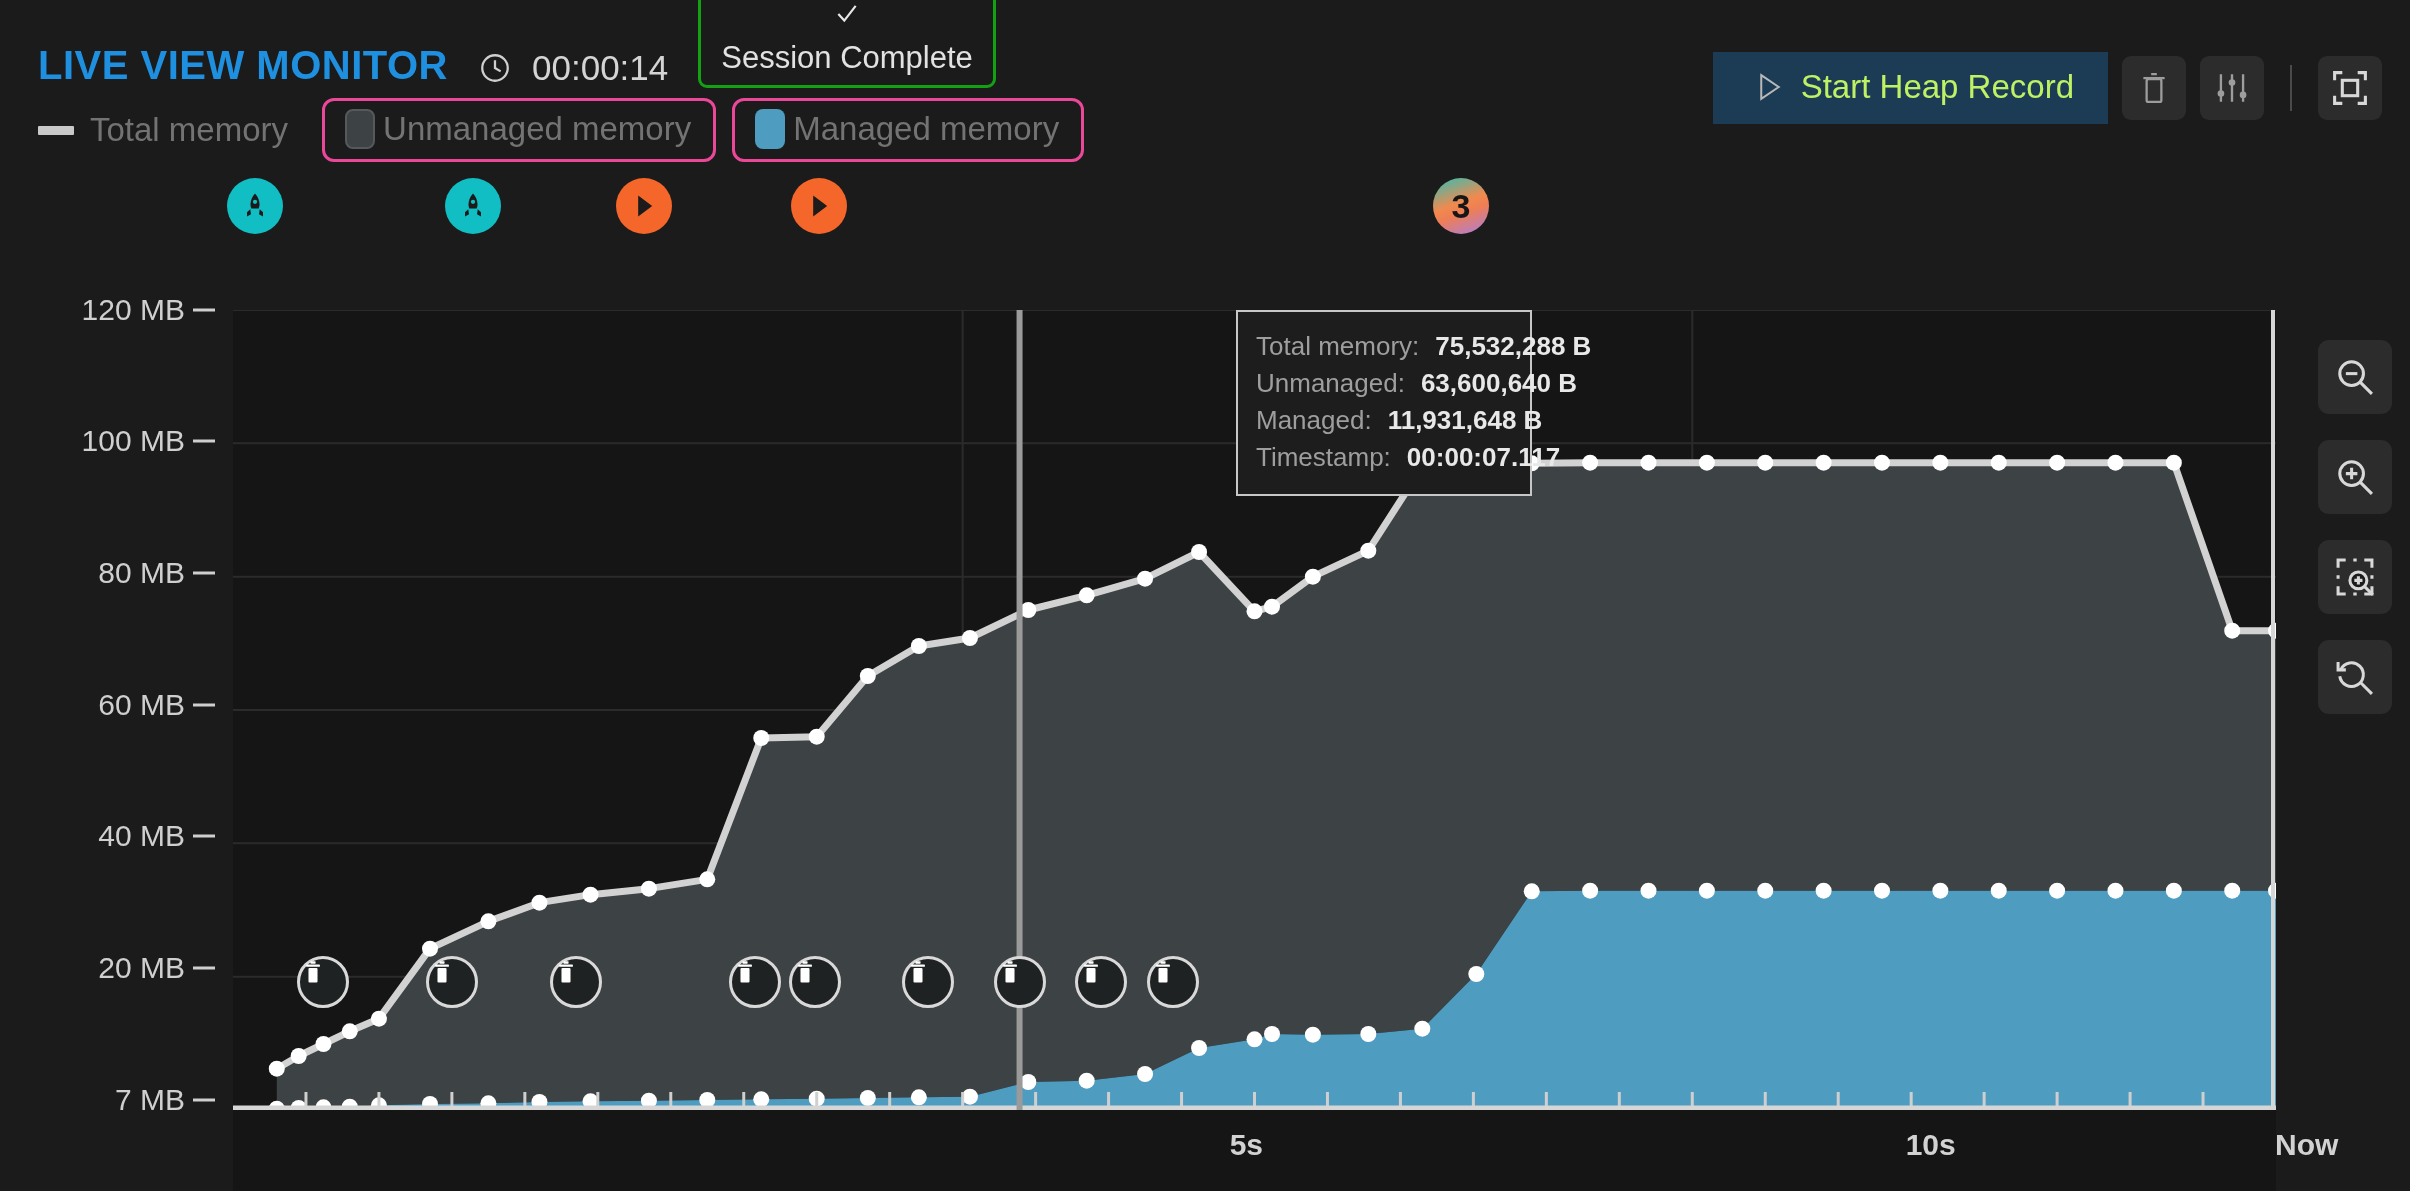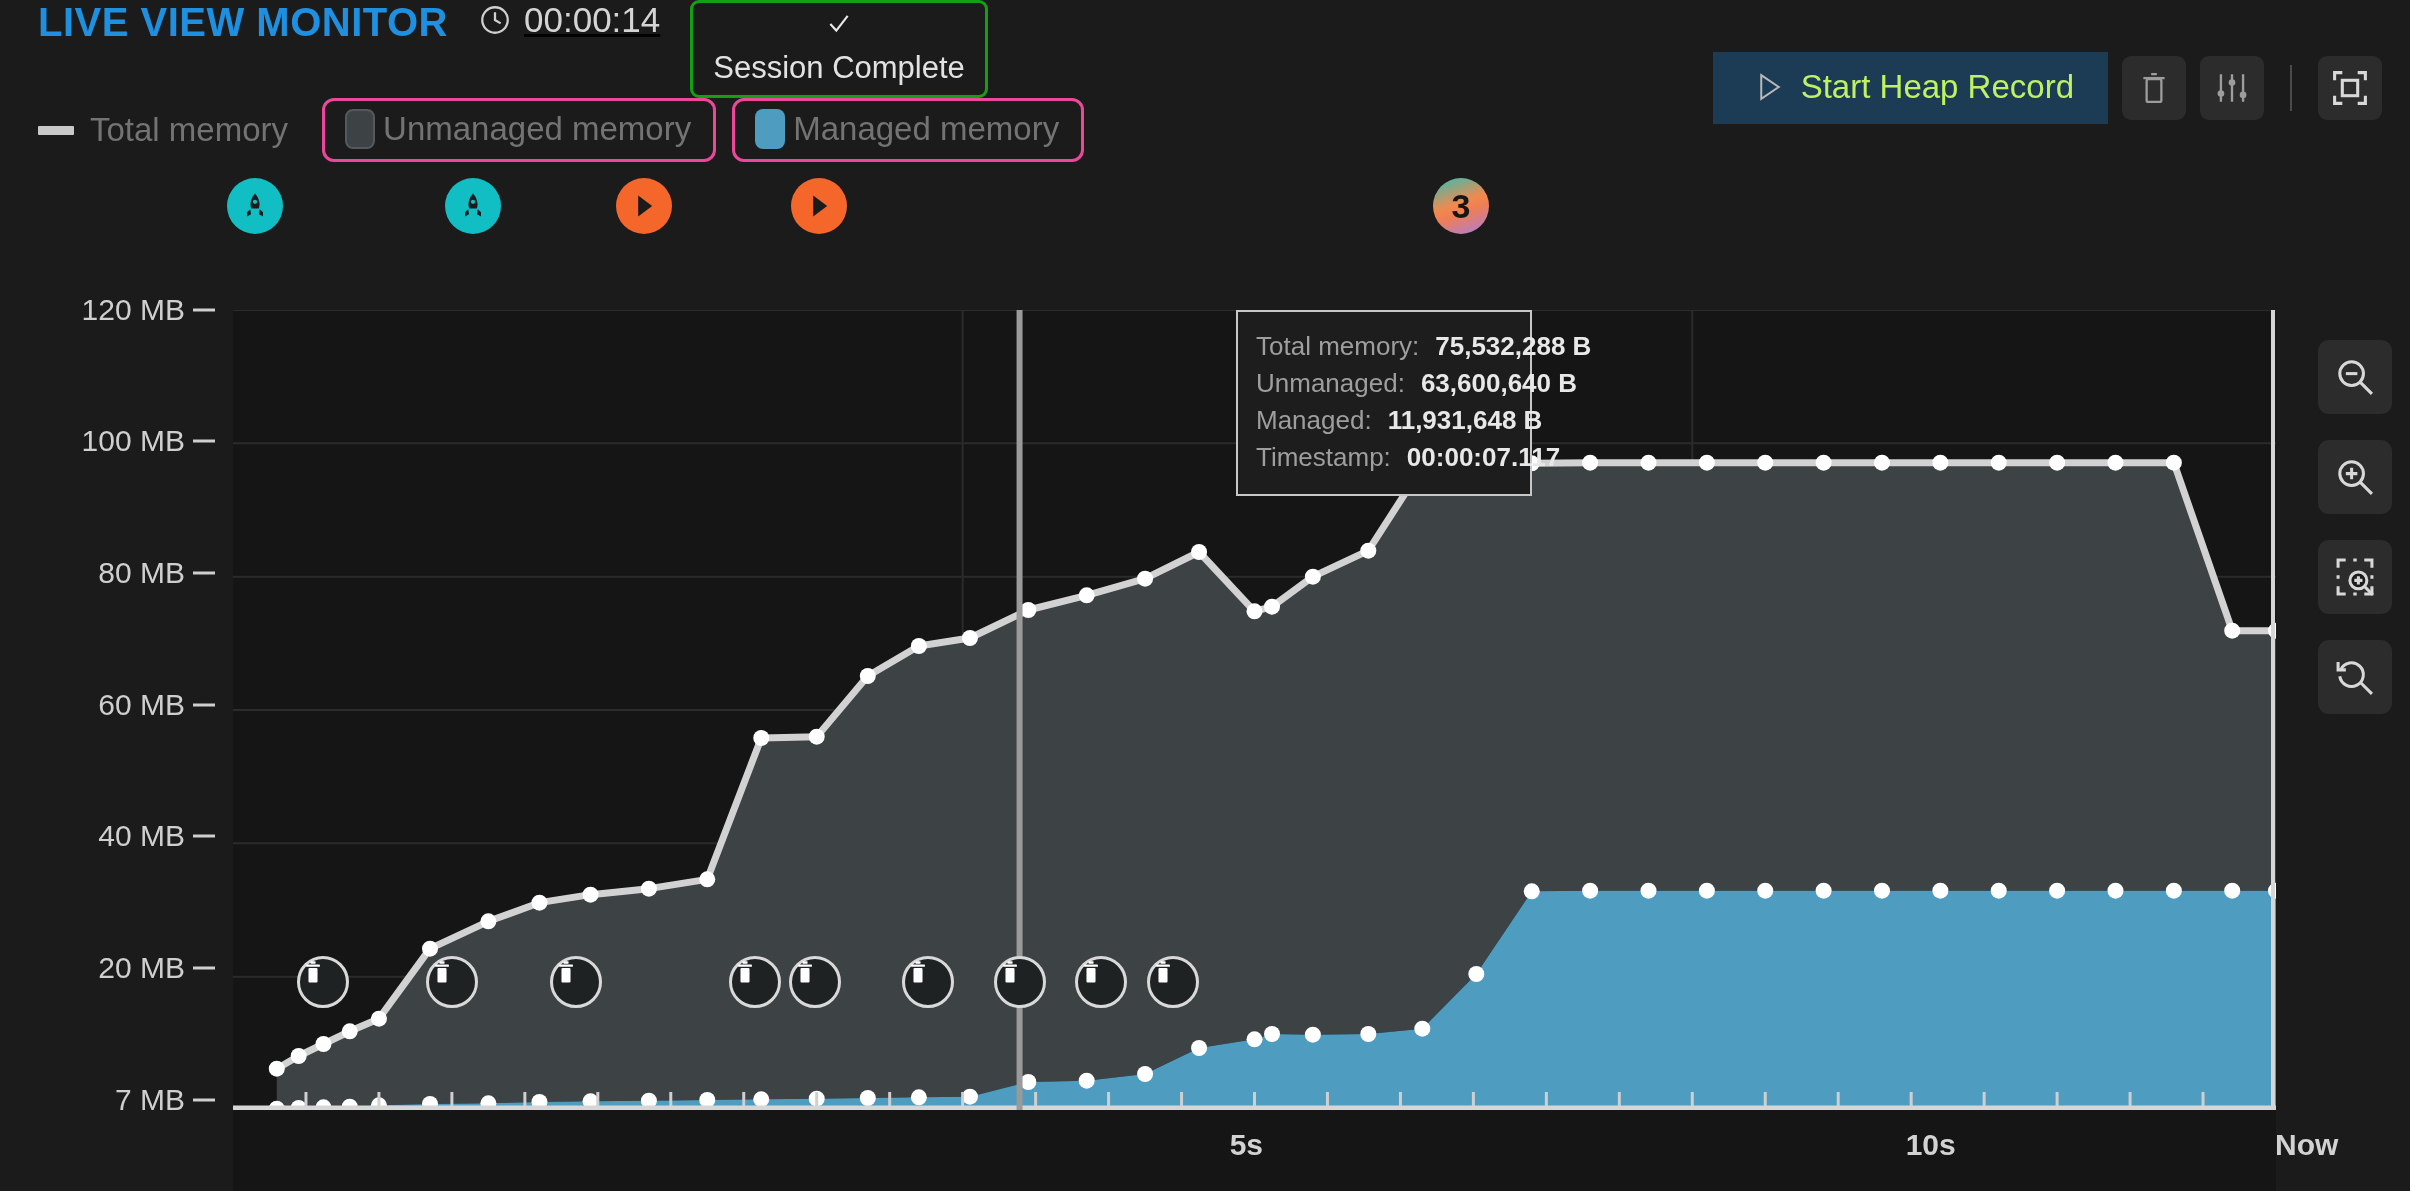"LIVE VIEW MONITOR" .hdr-row1 { align-items: flex-start -> flex-end }
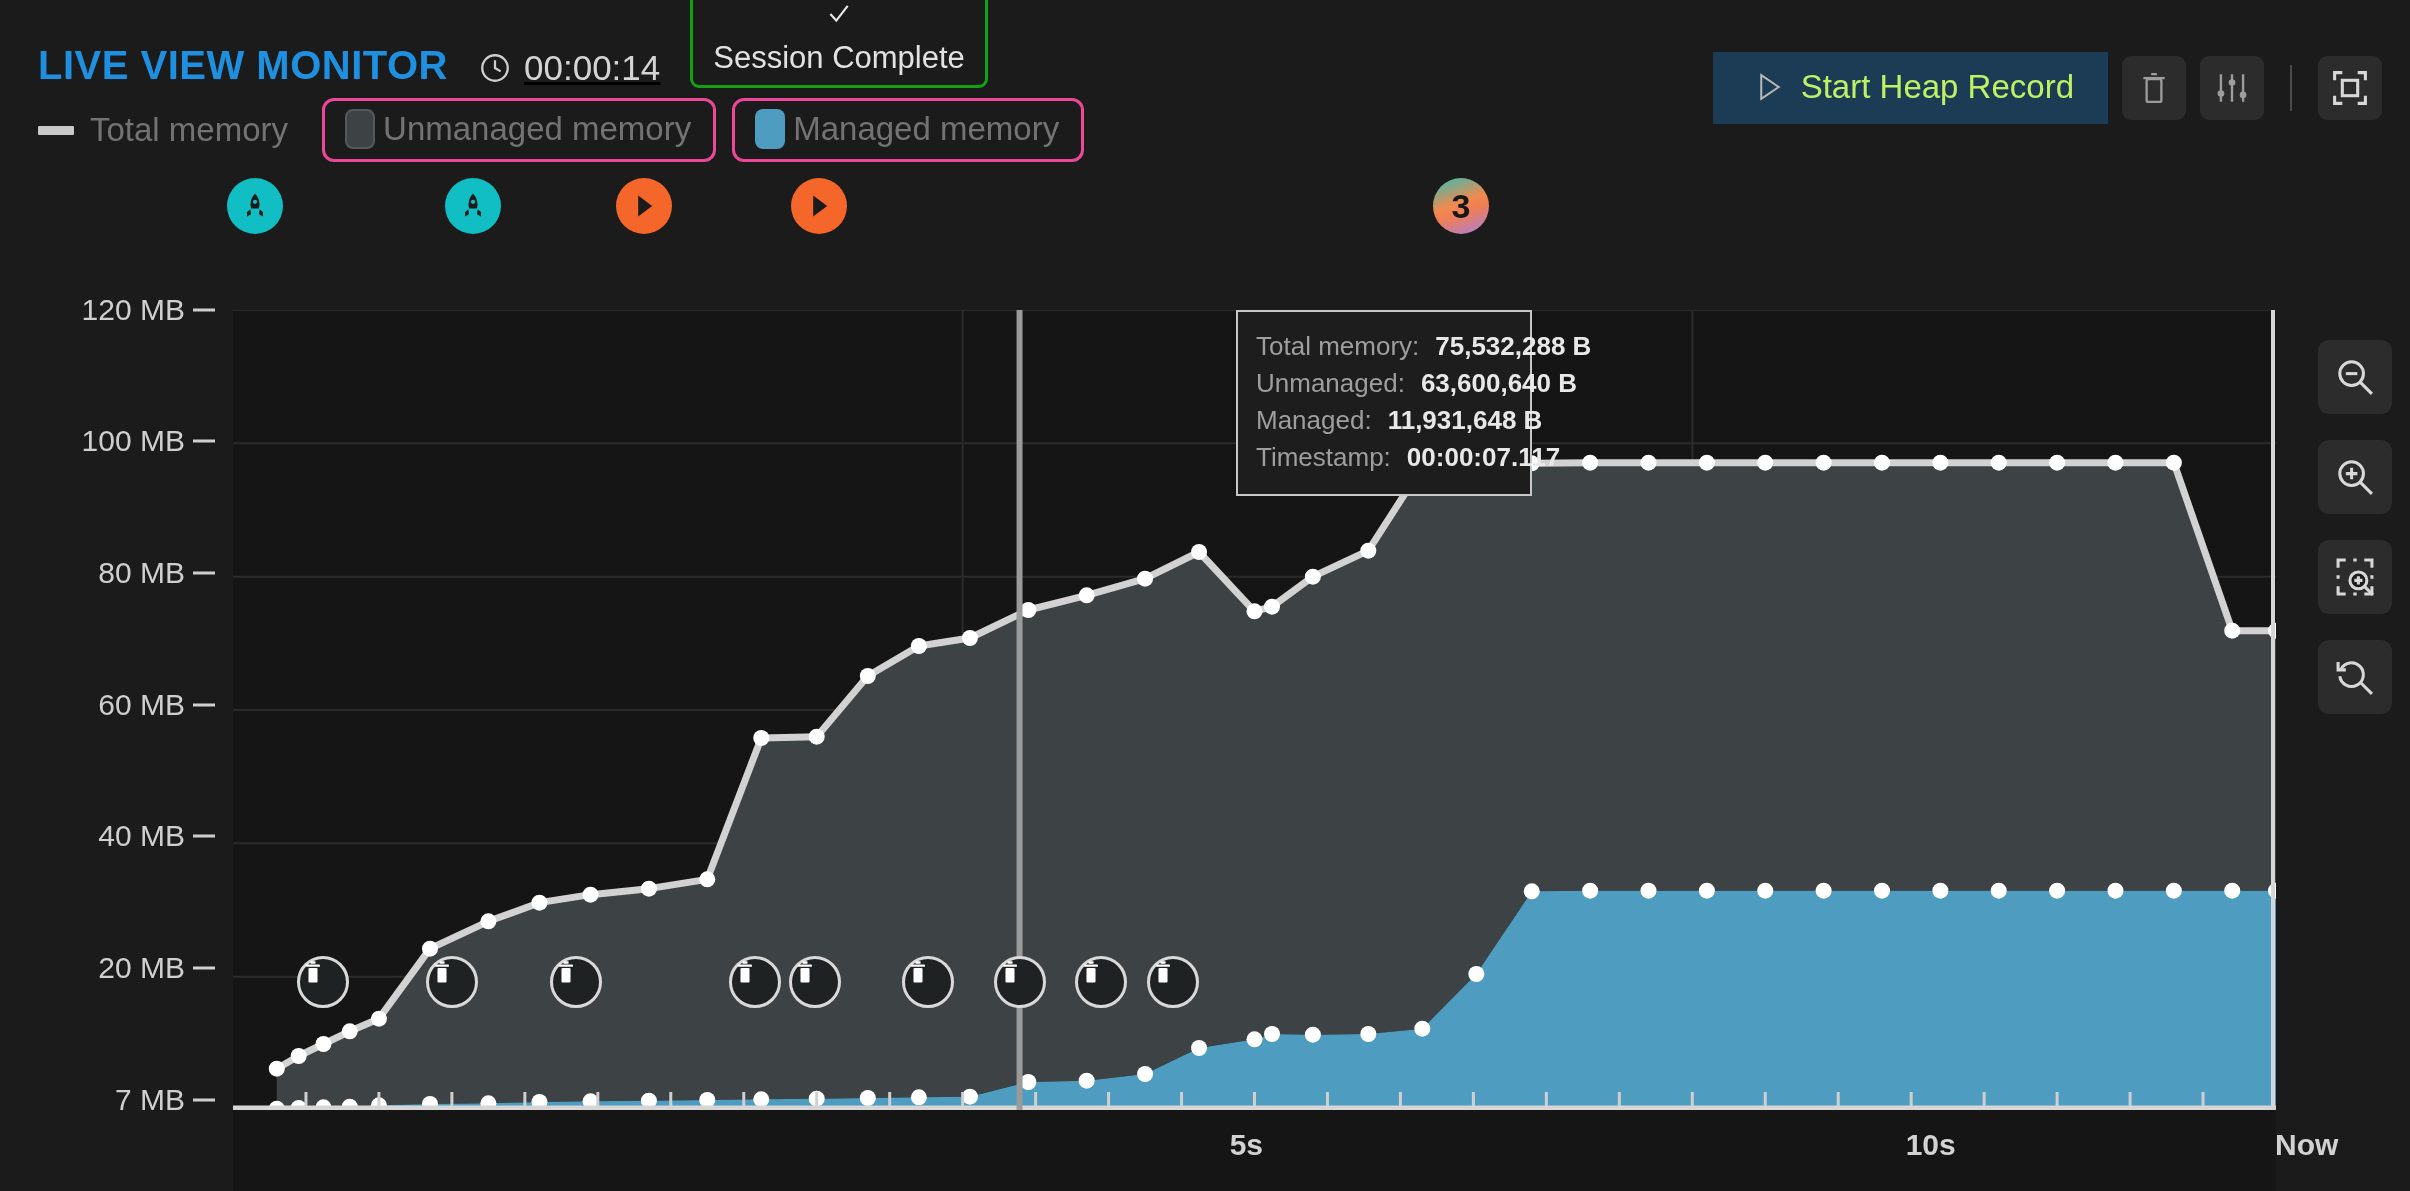"00:00:14" .timer-wrap { gap: 12px -> 20px; text-decoration: underline -> none }
